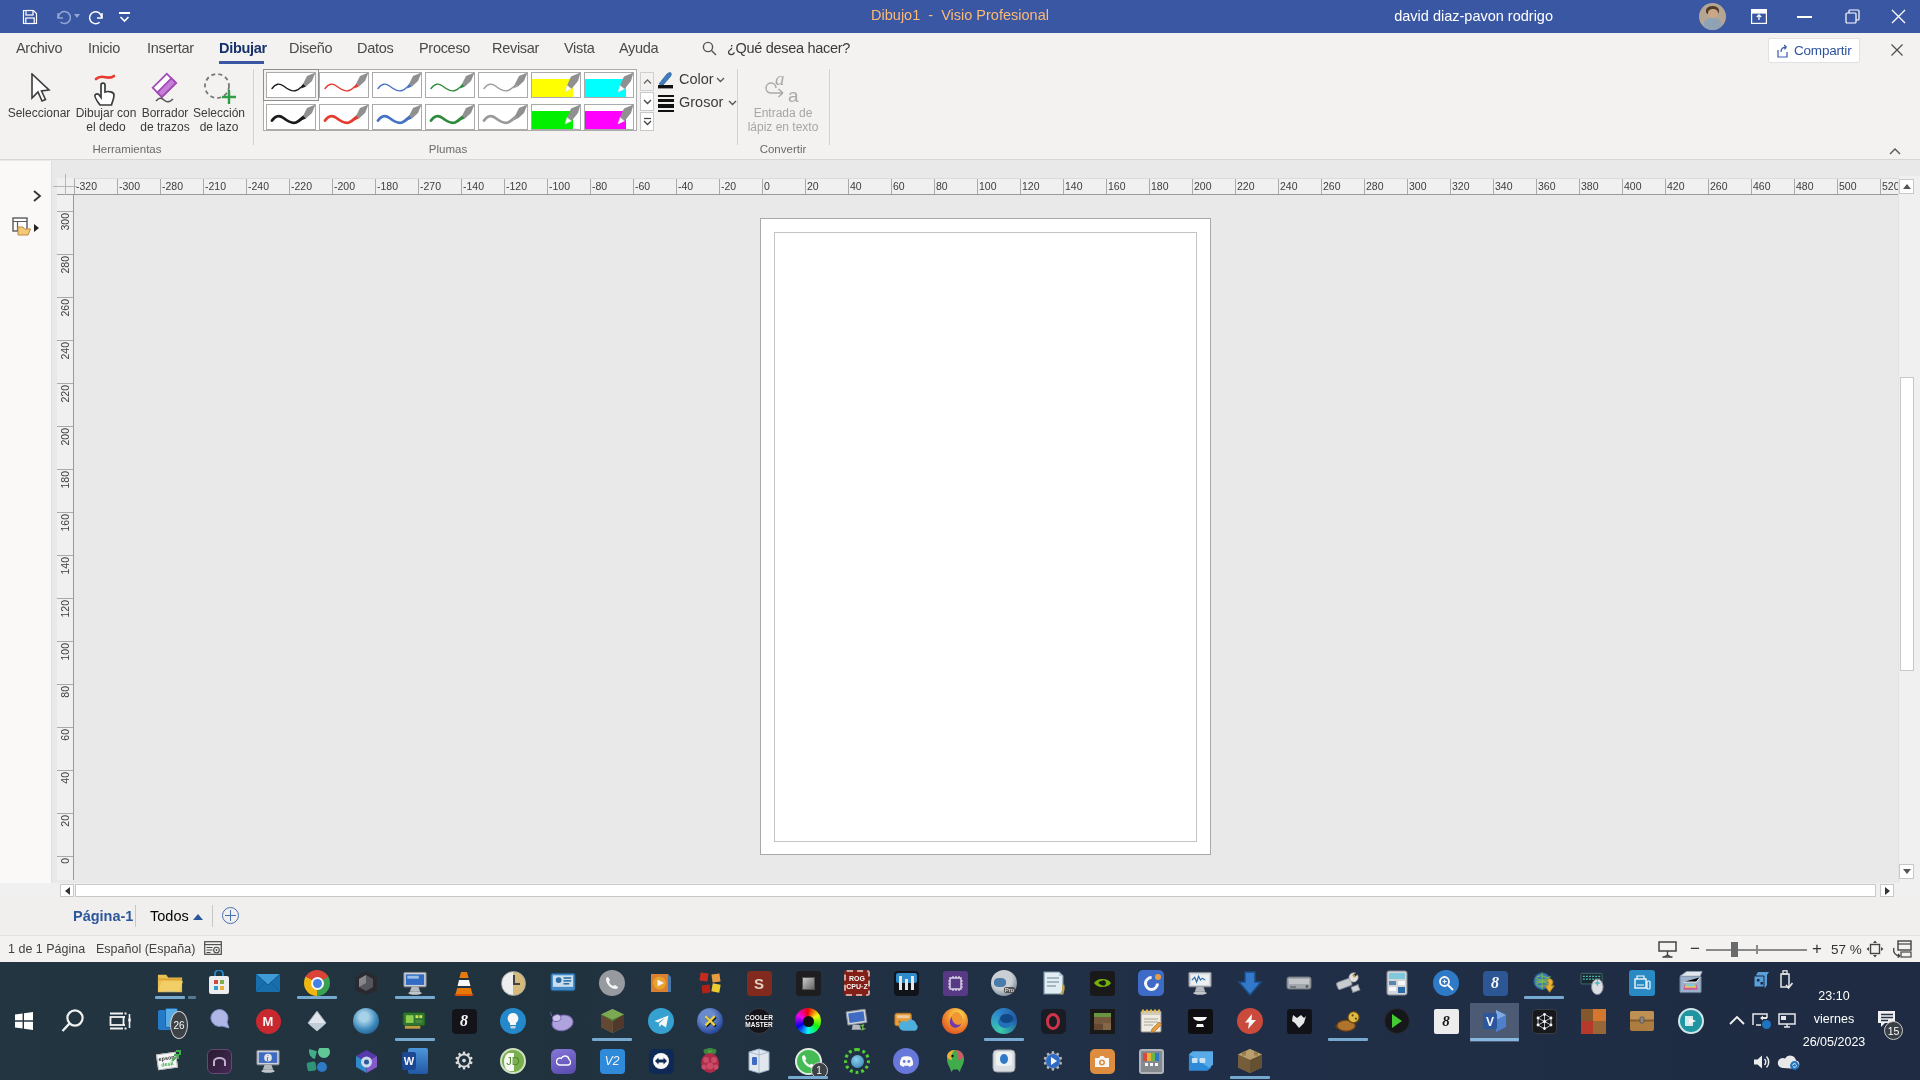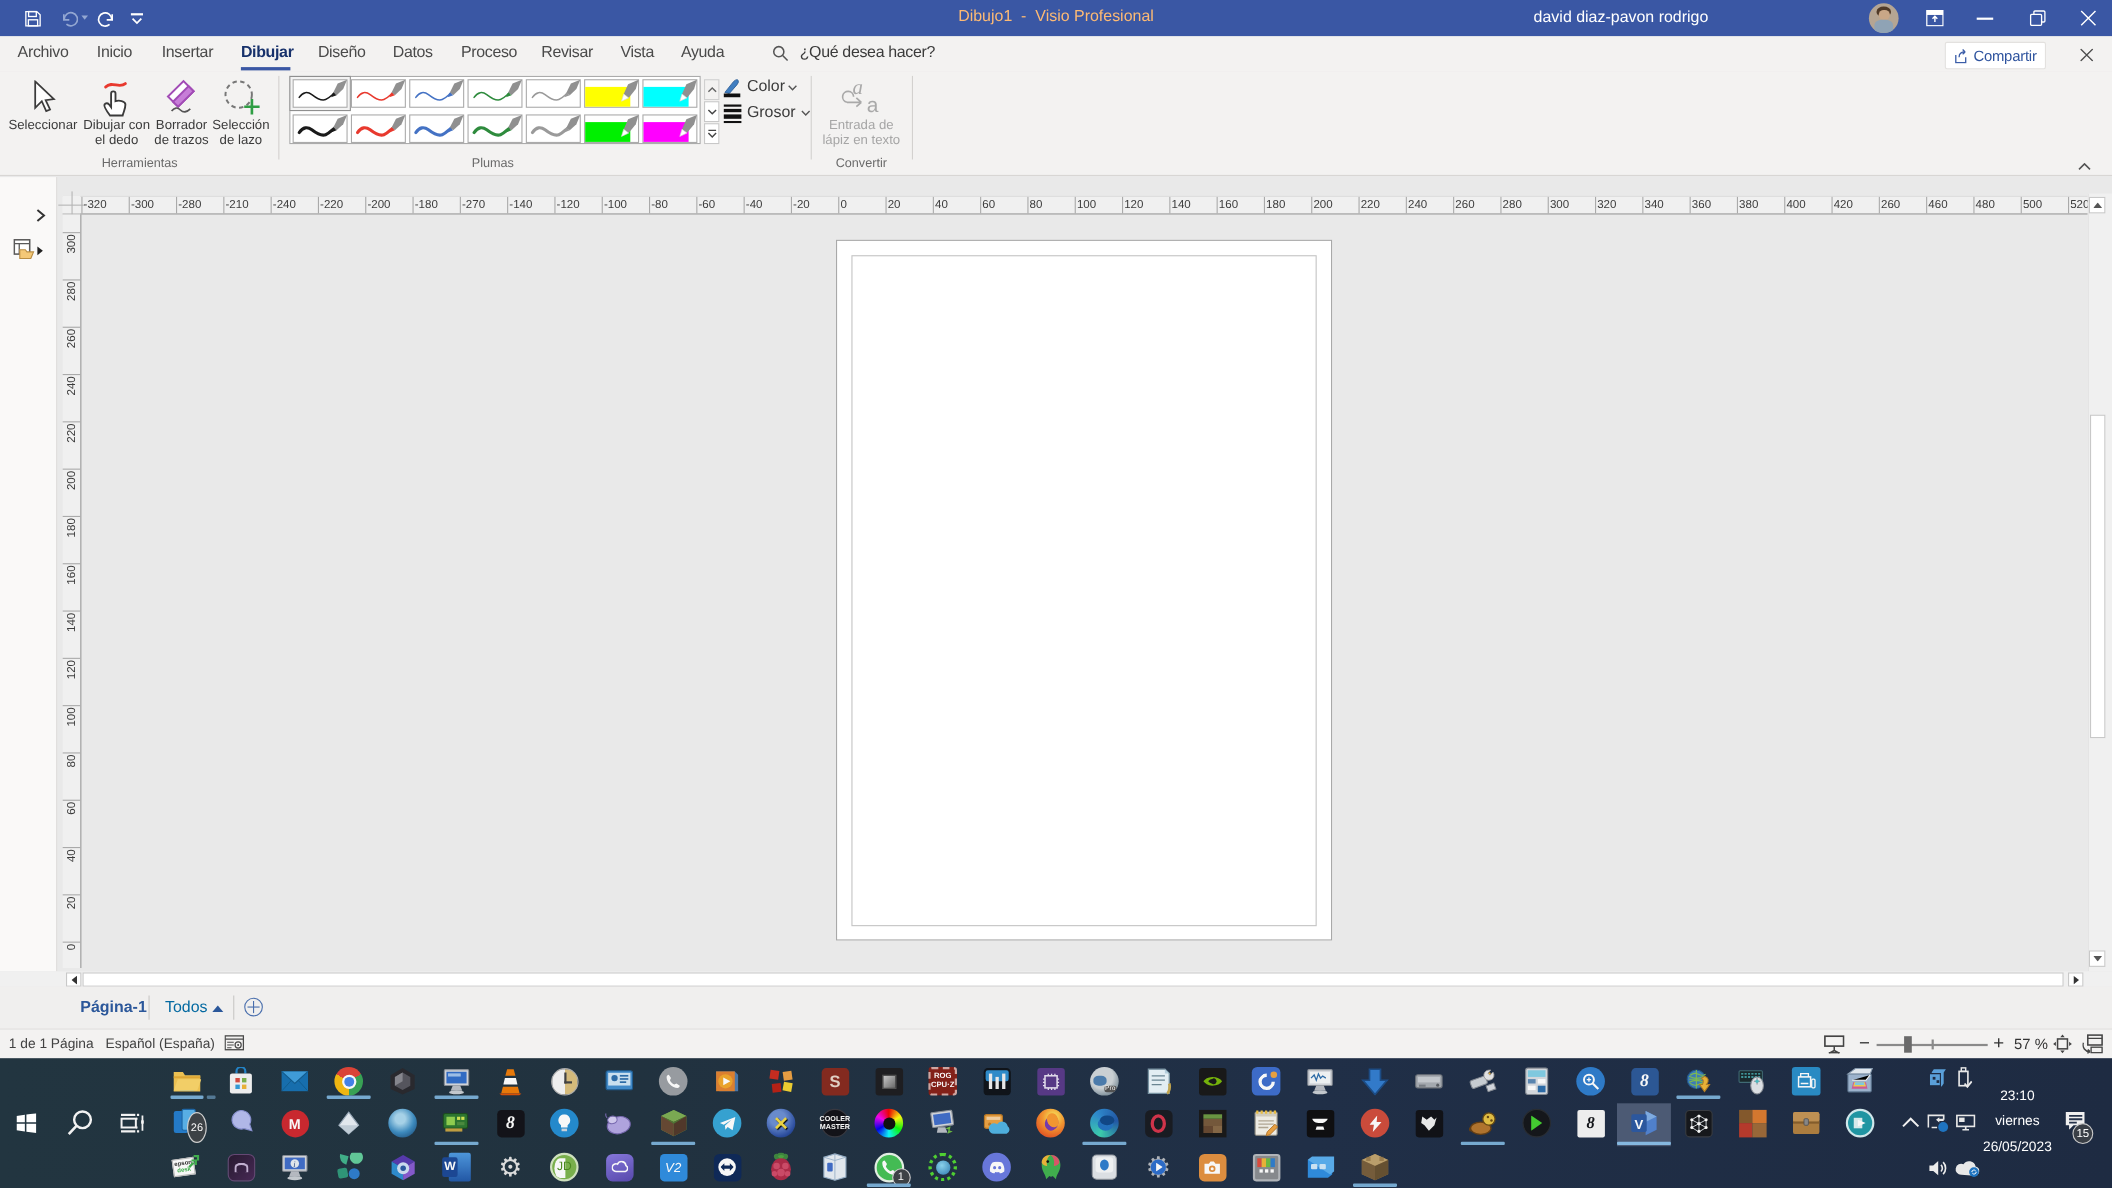"Todos" div.ab { color: #0369a1 -> #000000 }
